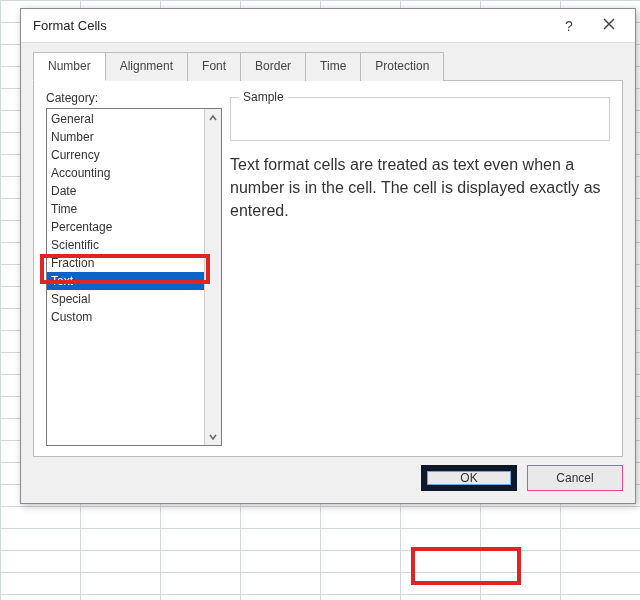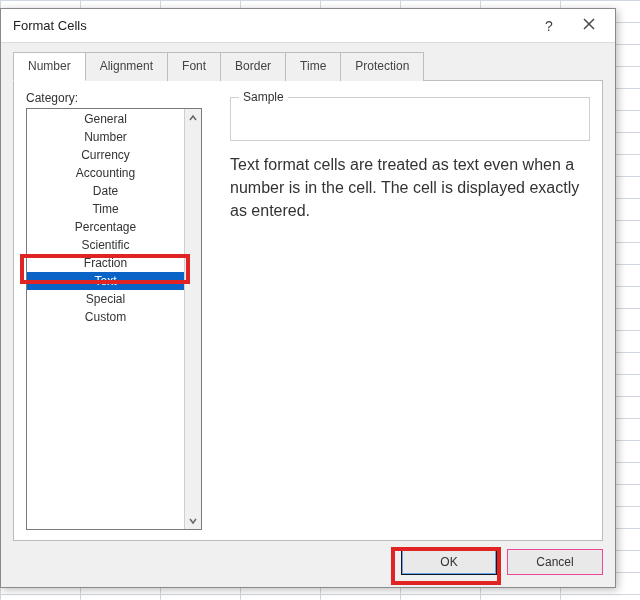"Format Cells" .dialog { height: 580px -> 496px; left: 0 -> 20px }
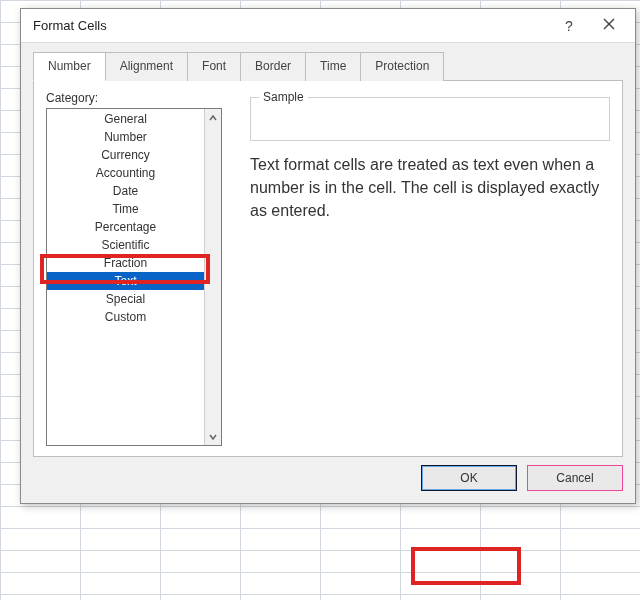"Category:" .tabpanel { gap: 28px -> 8px }
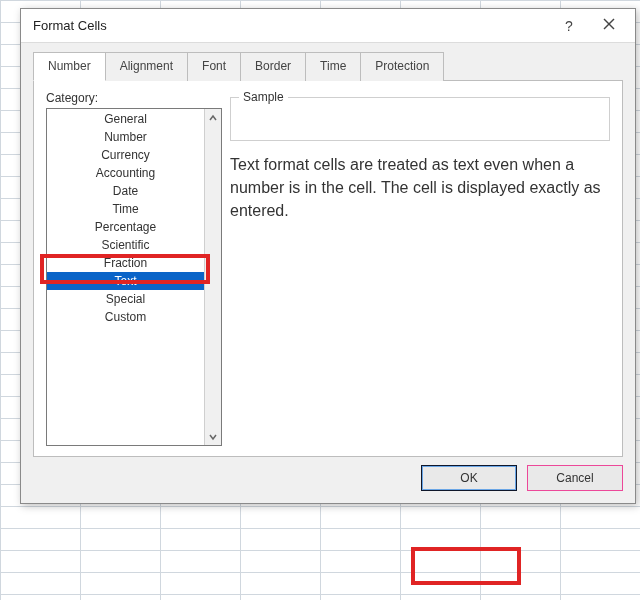"General" .cat-item { text-align: center -> none }
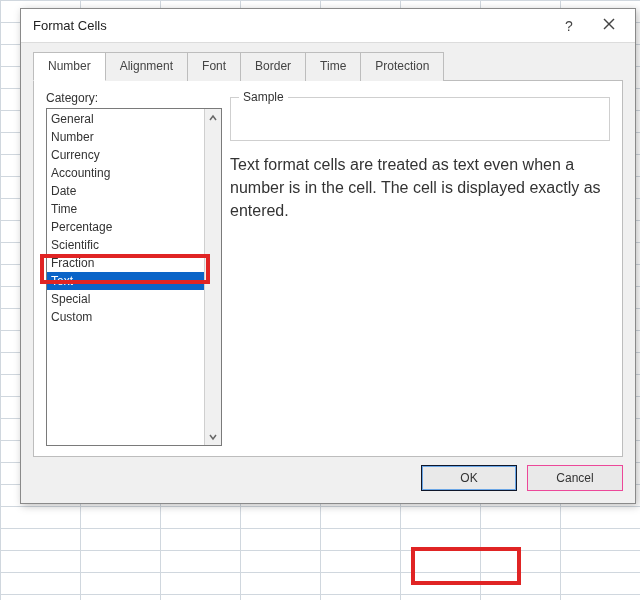"OK" .btn.default { border: 1px solid #0f172a -> 6px solid #0f172a }
